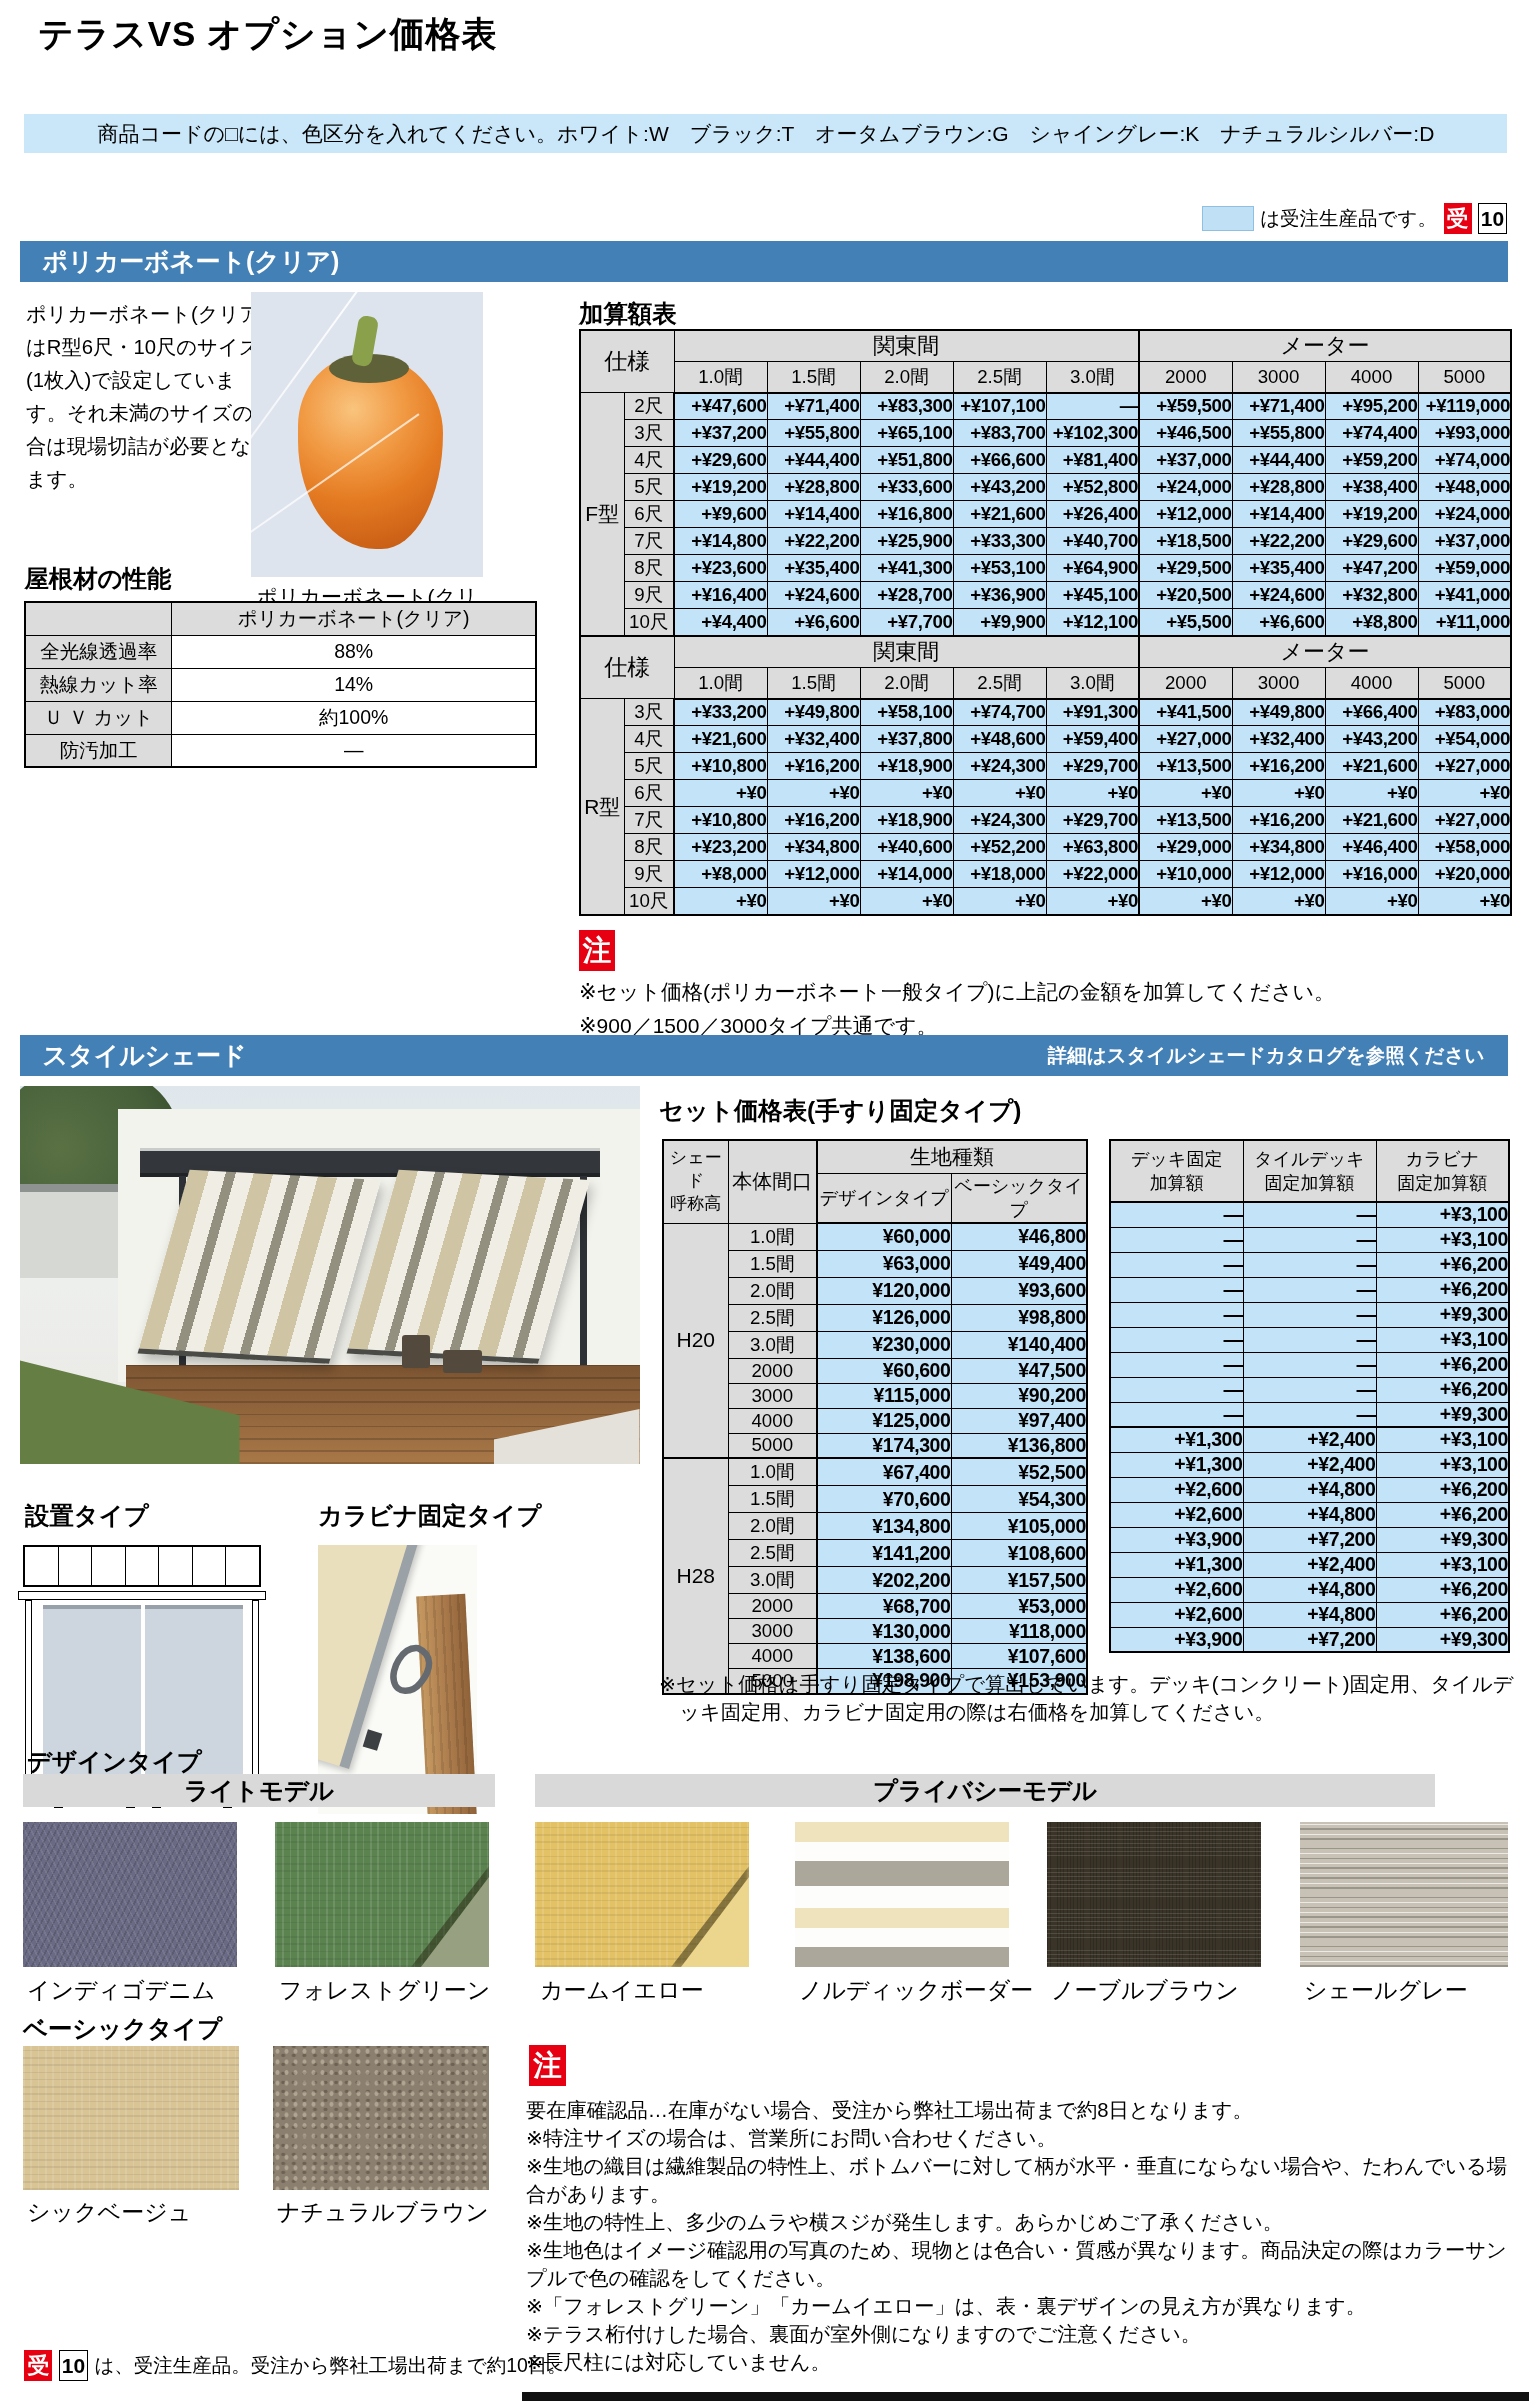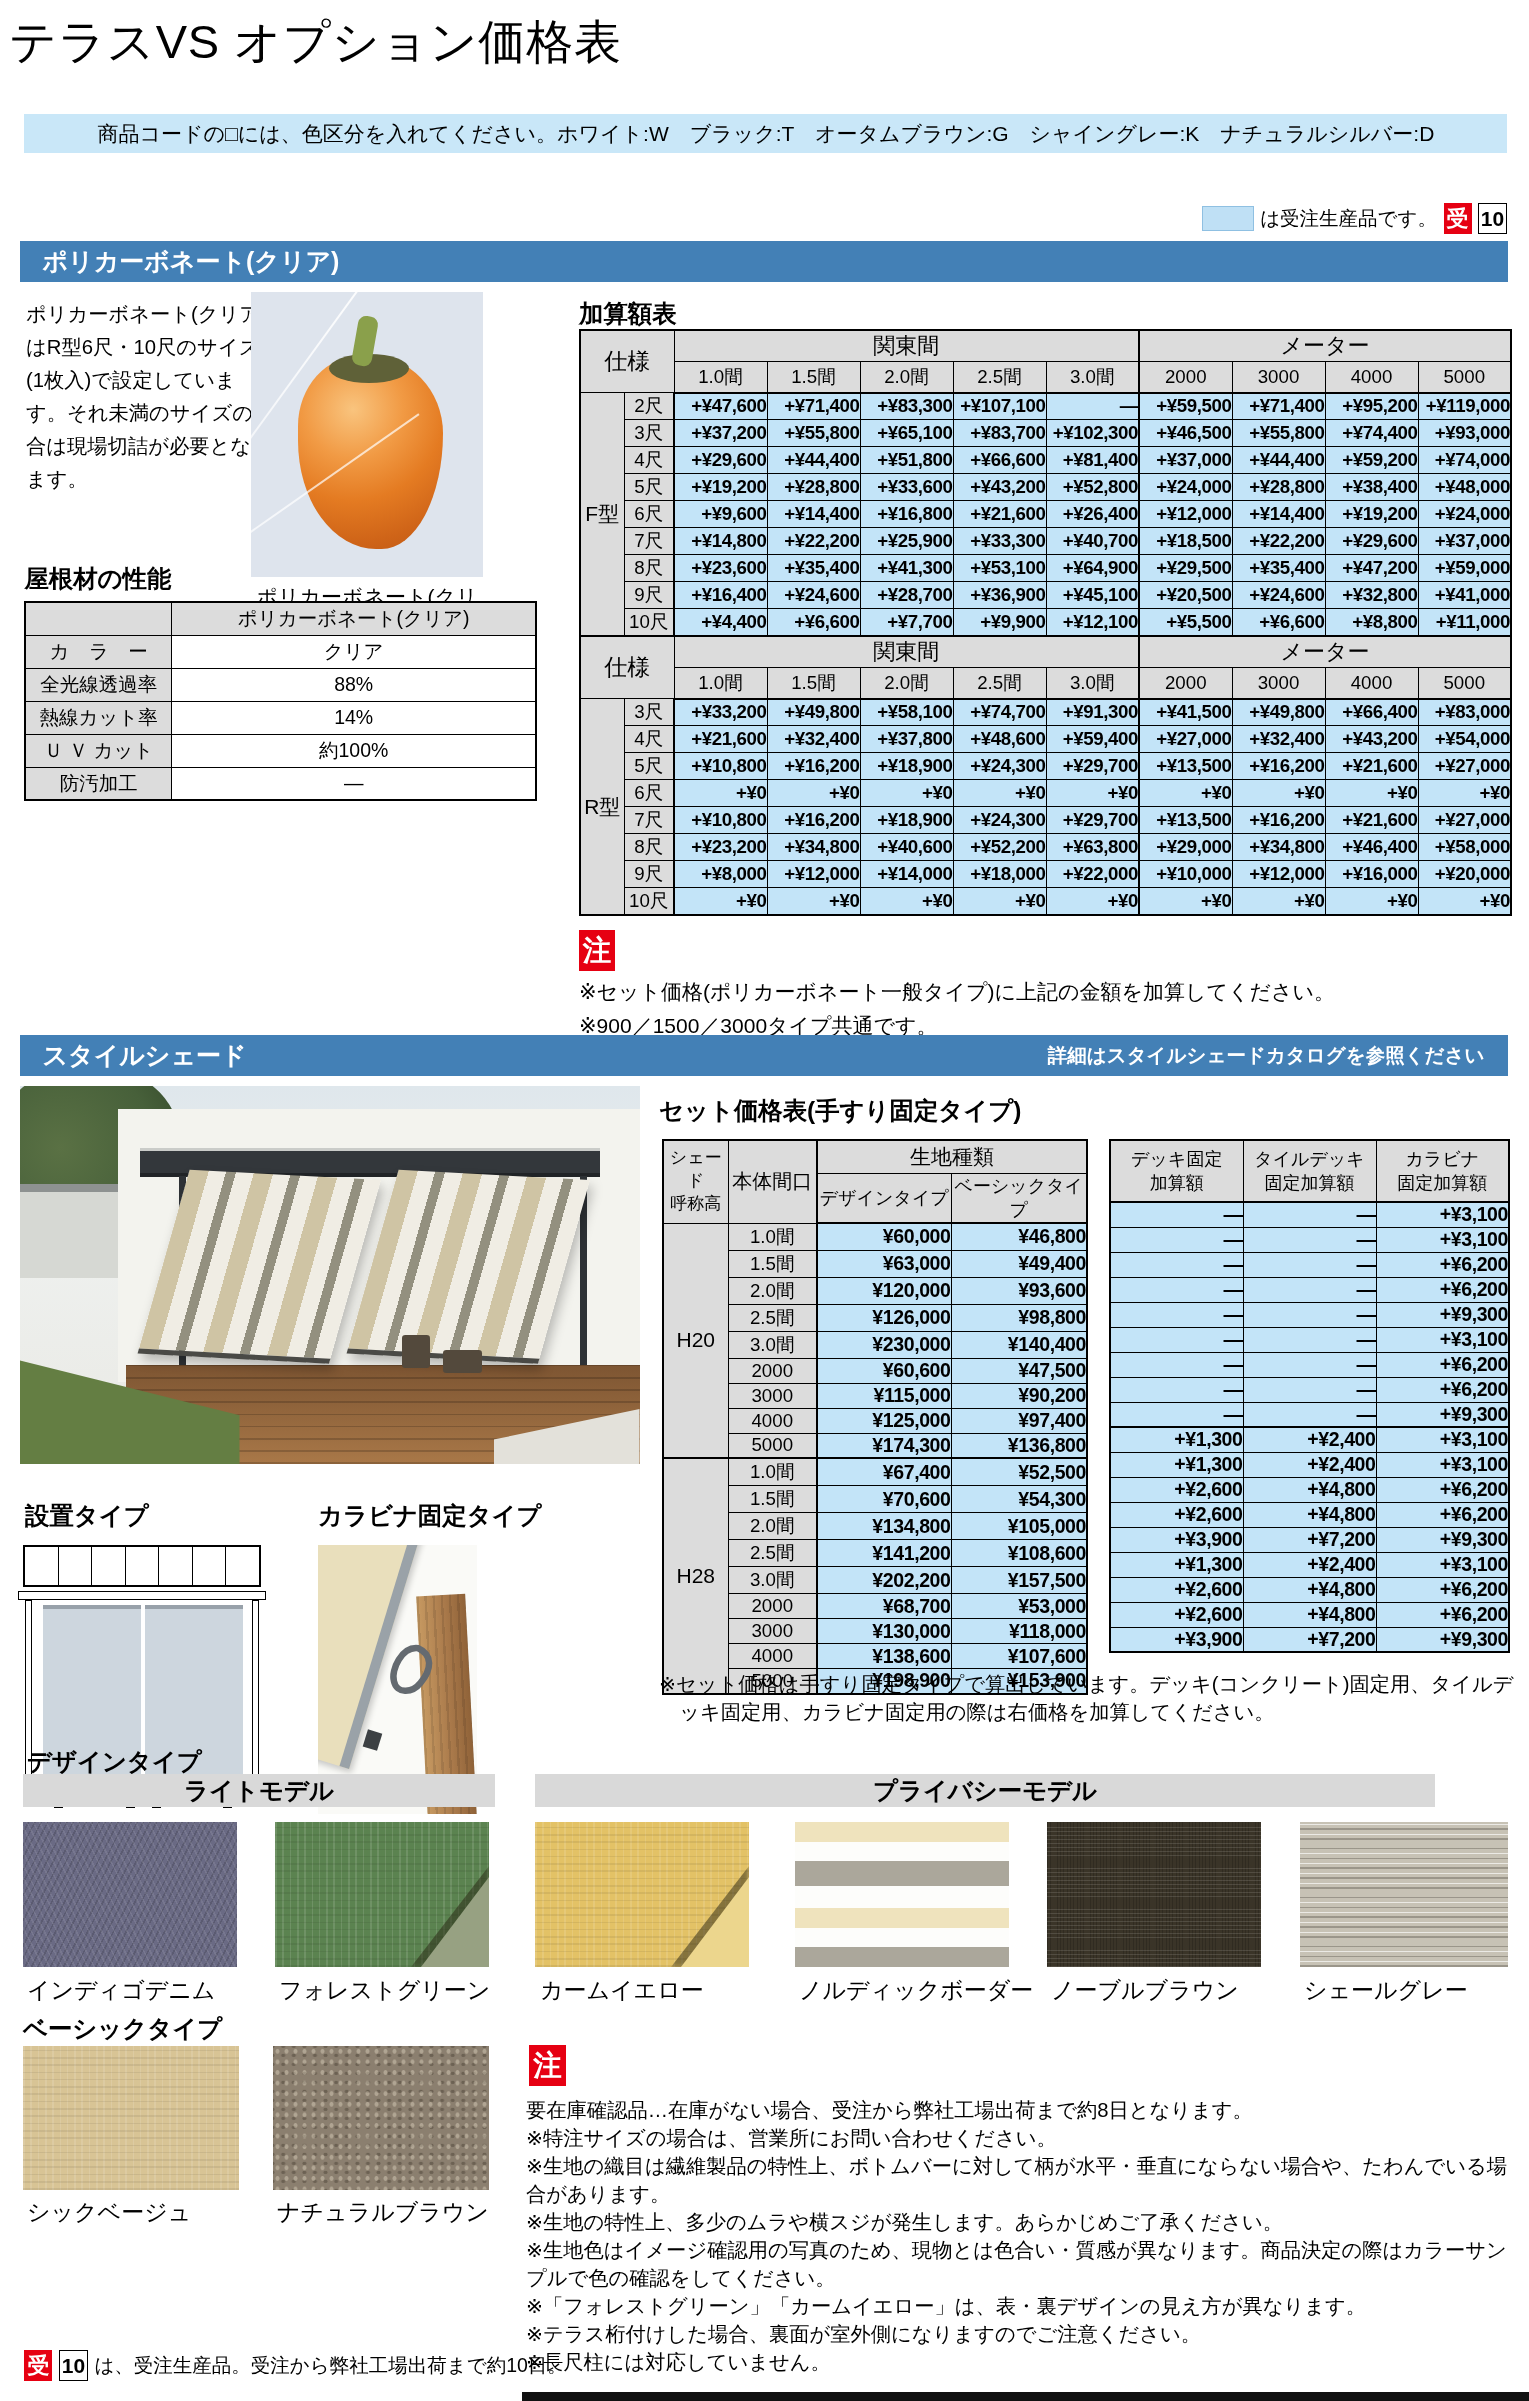"テラスVS オプション価格表" .page-title { font-size: 47px -> 35px; font-weight: normal -> bold; left: 9px -> 38px }
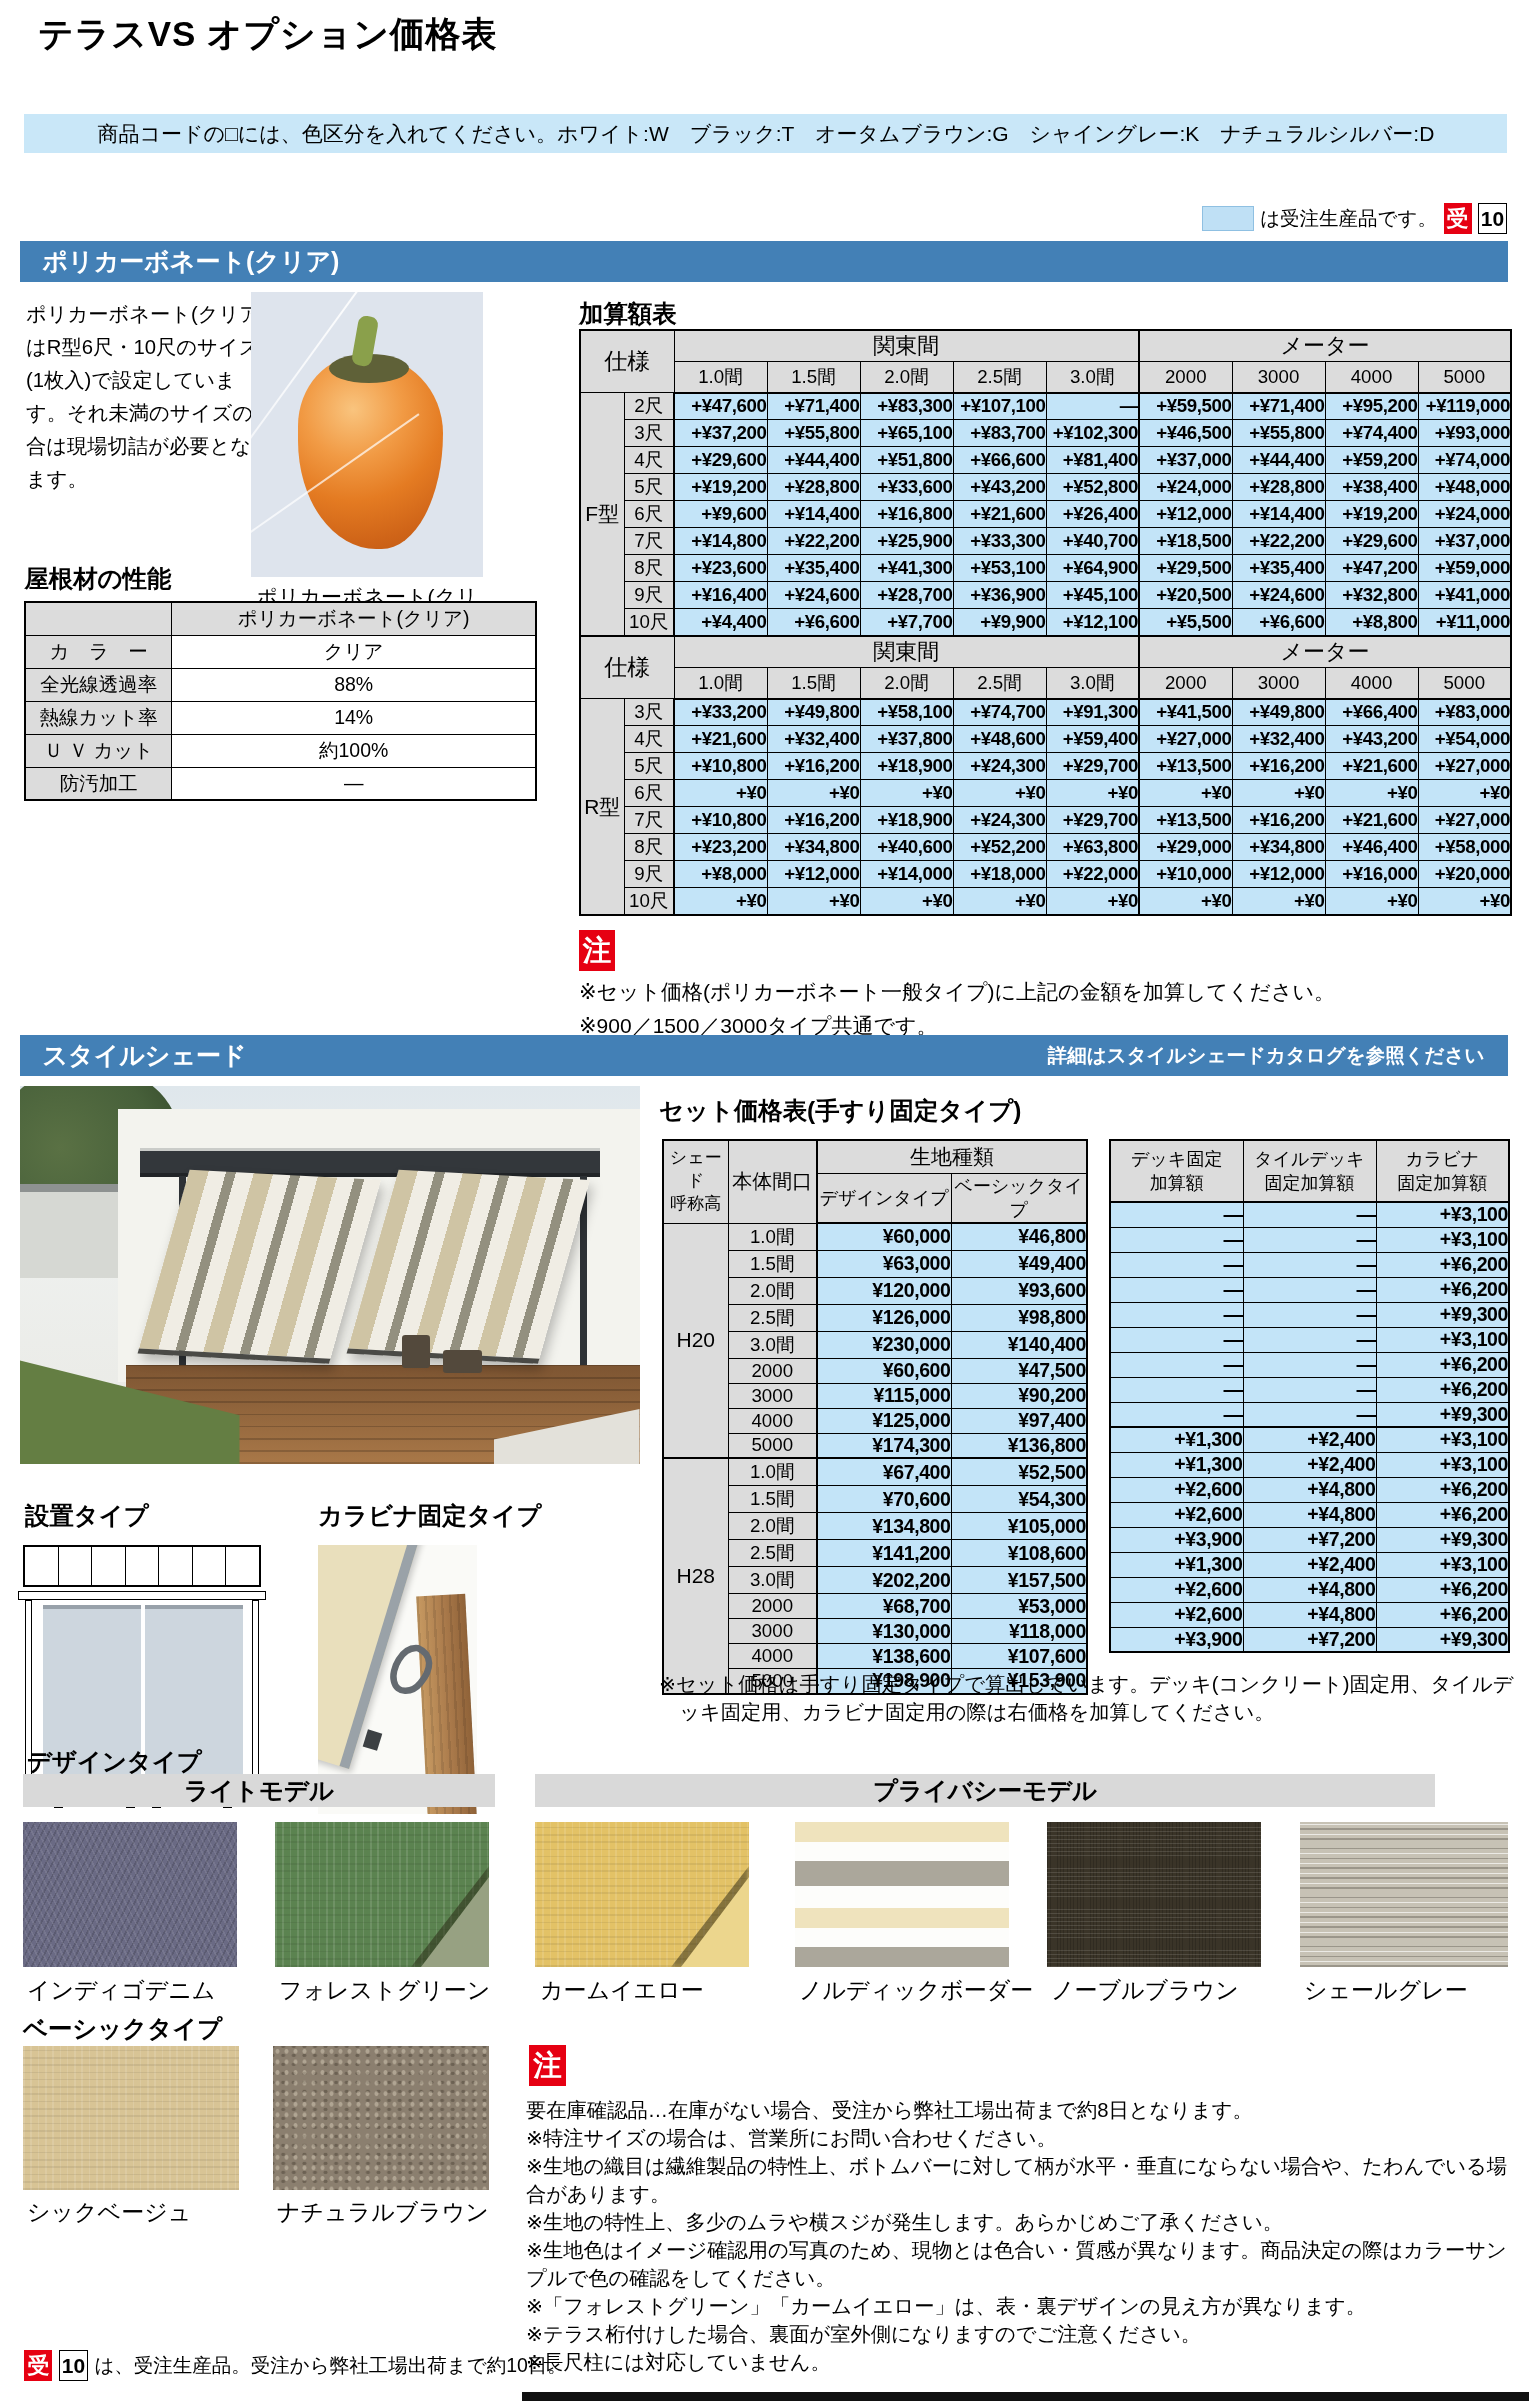"カ ラ ー" tr { html: <tr> <td>カ ラ ー</td> <td>クリア</td> </tr> -> none }
